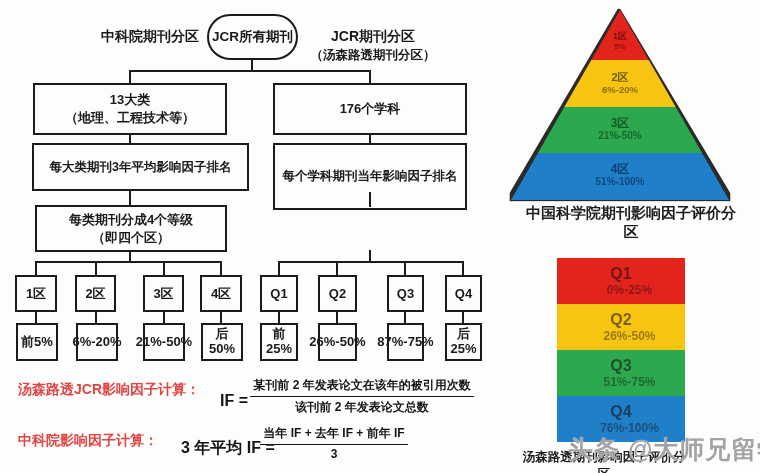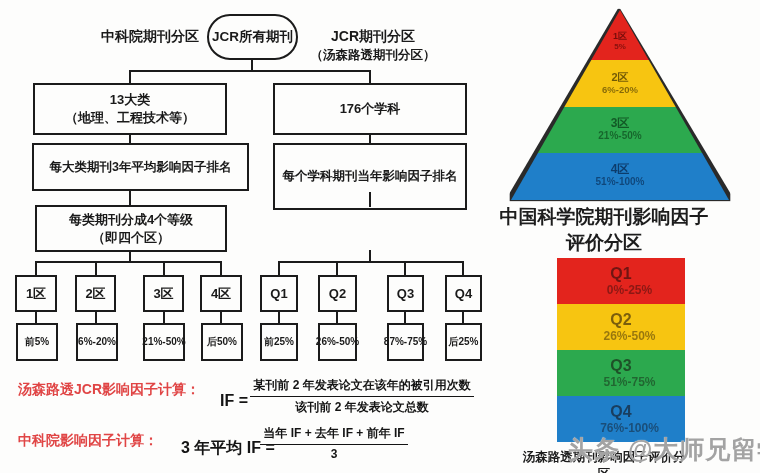"中国科学院期刊影响因子评价分区" div.caption { font-size: 19px -> 15px; left: 492px -> 519px }
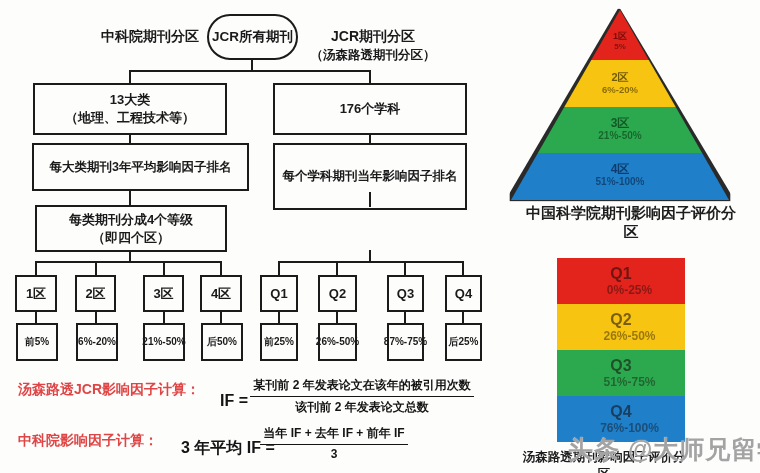"前5%" .pctbox { font-size: 10px -> 13px }
